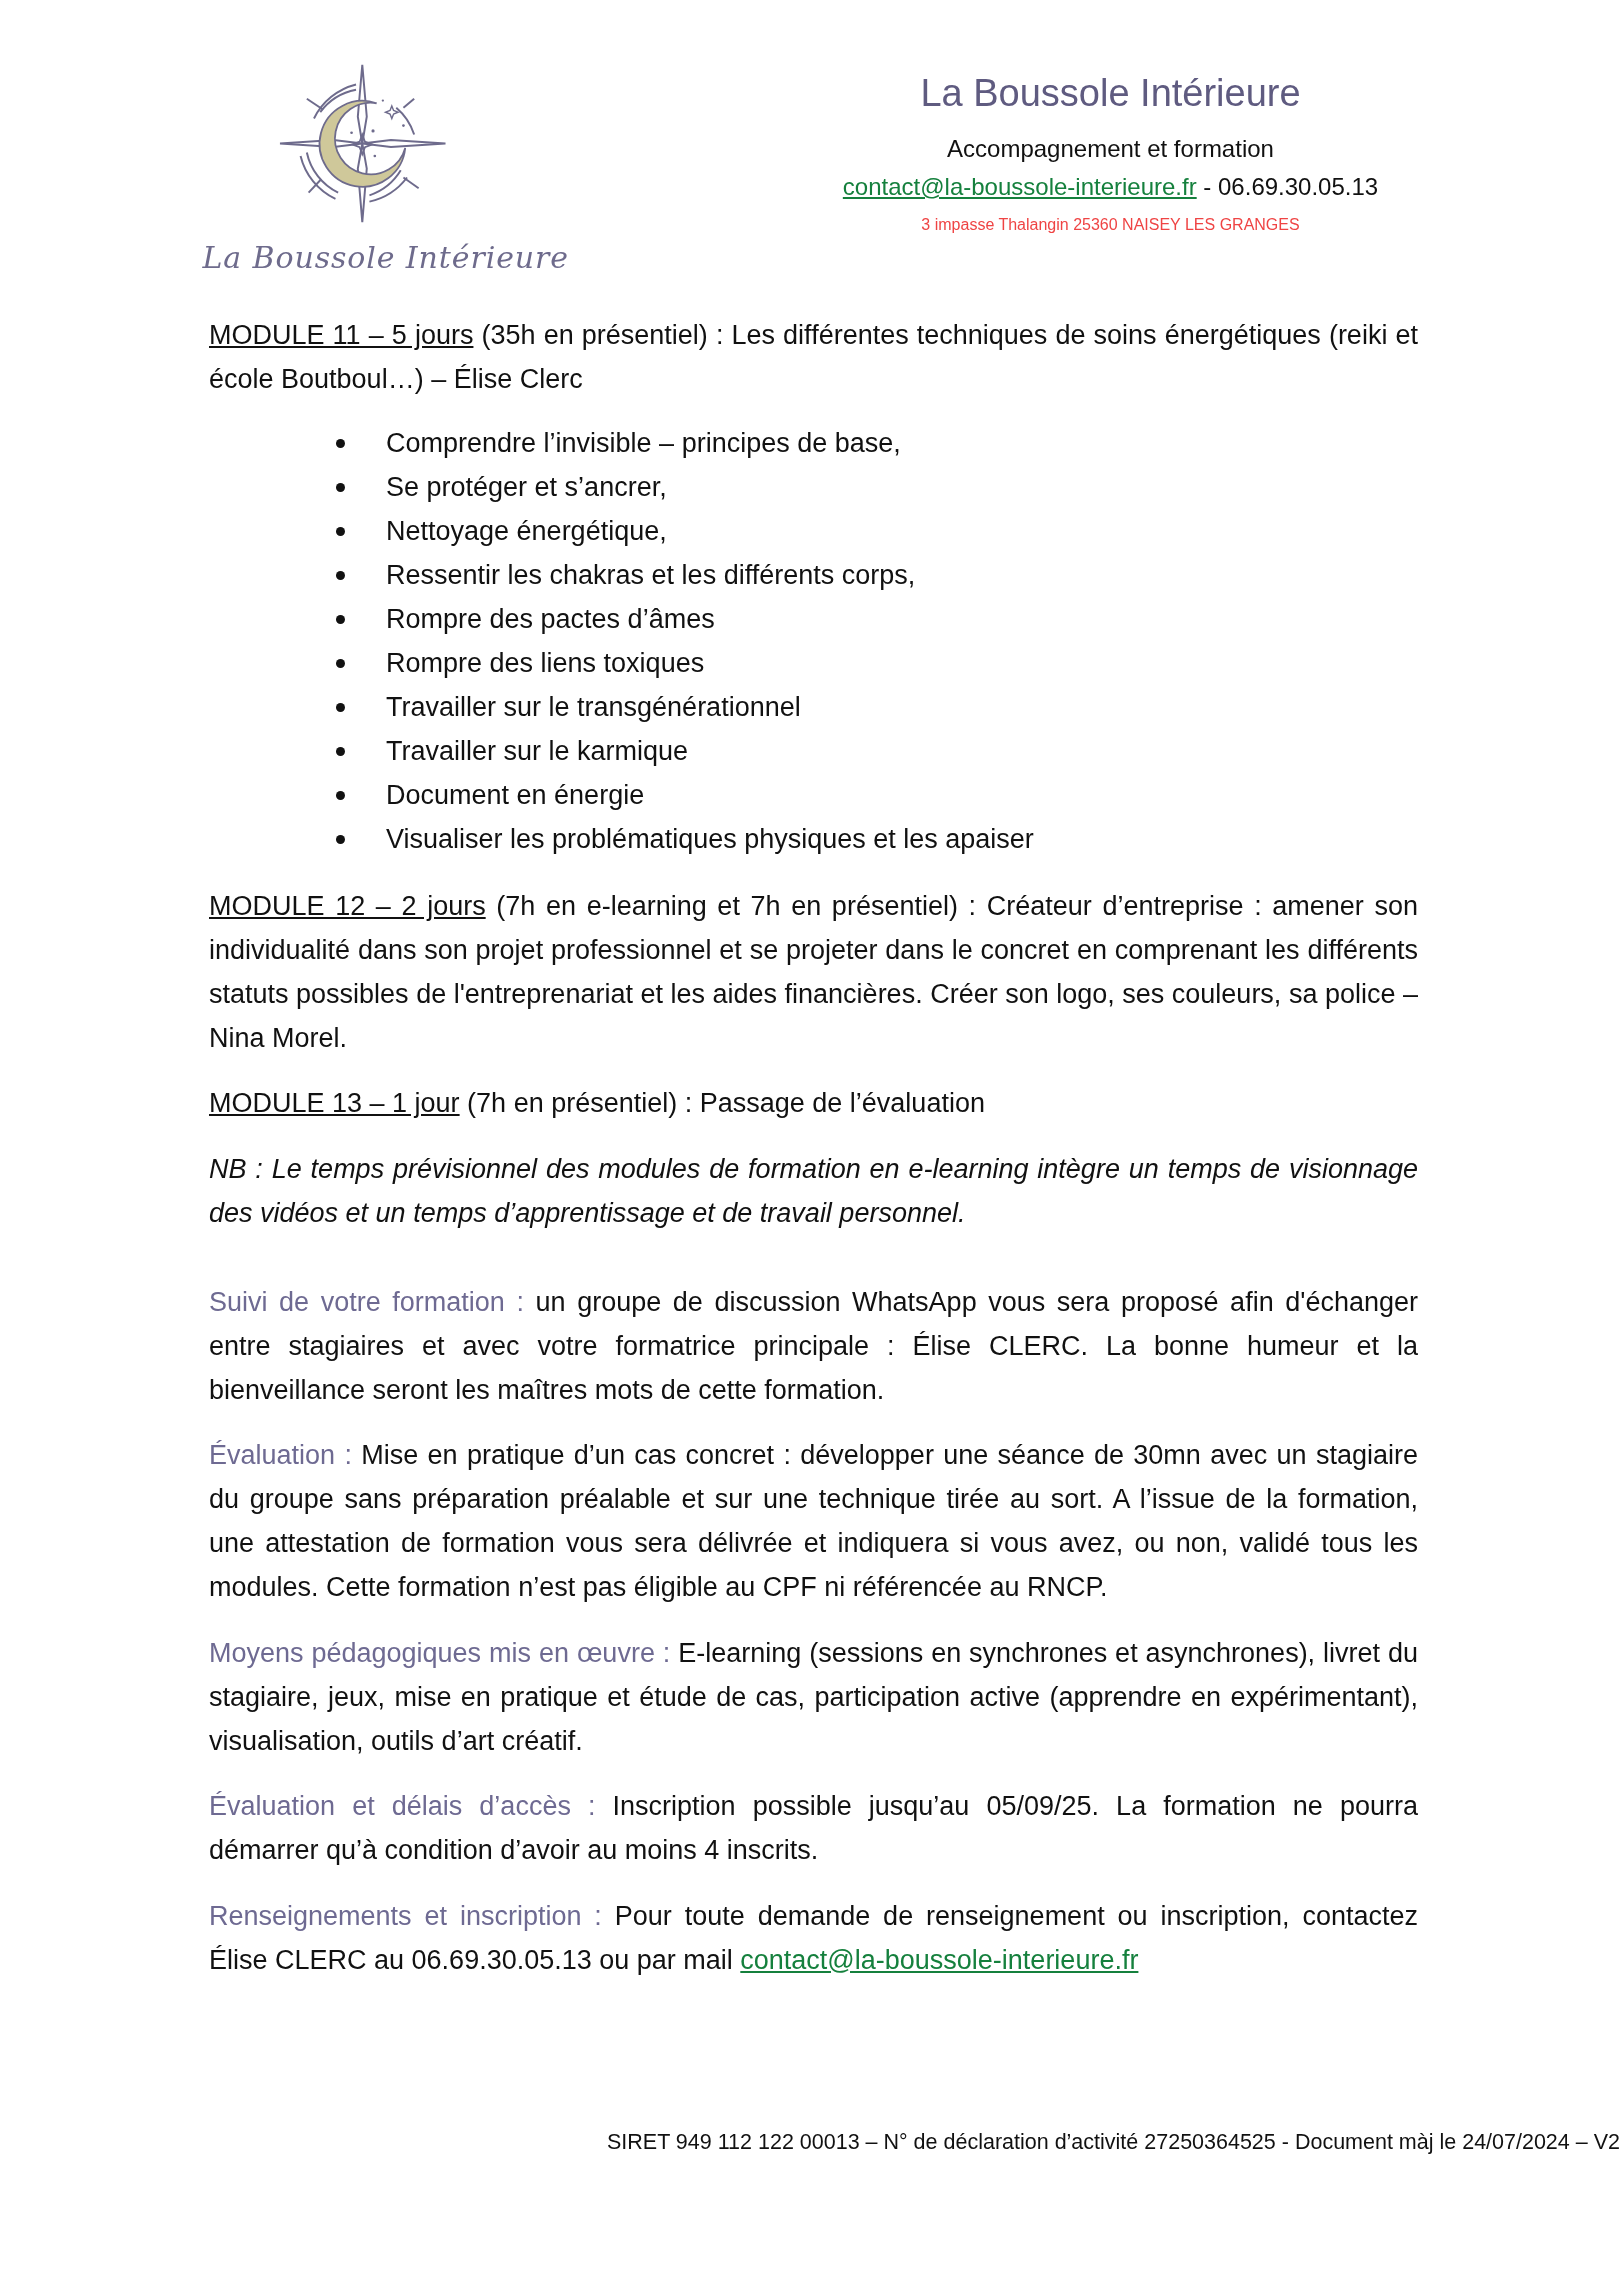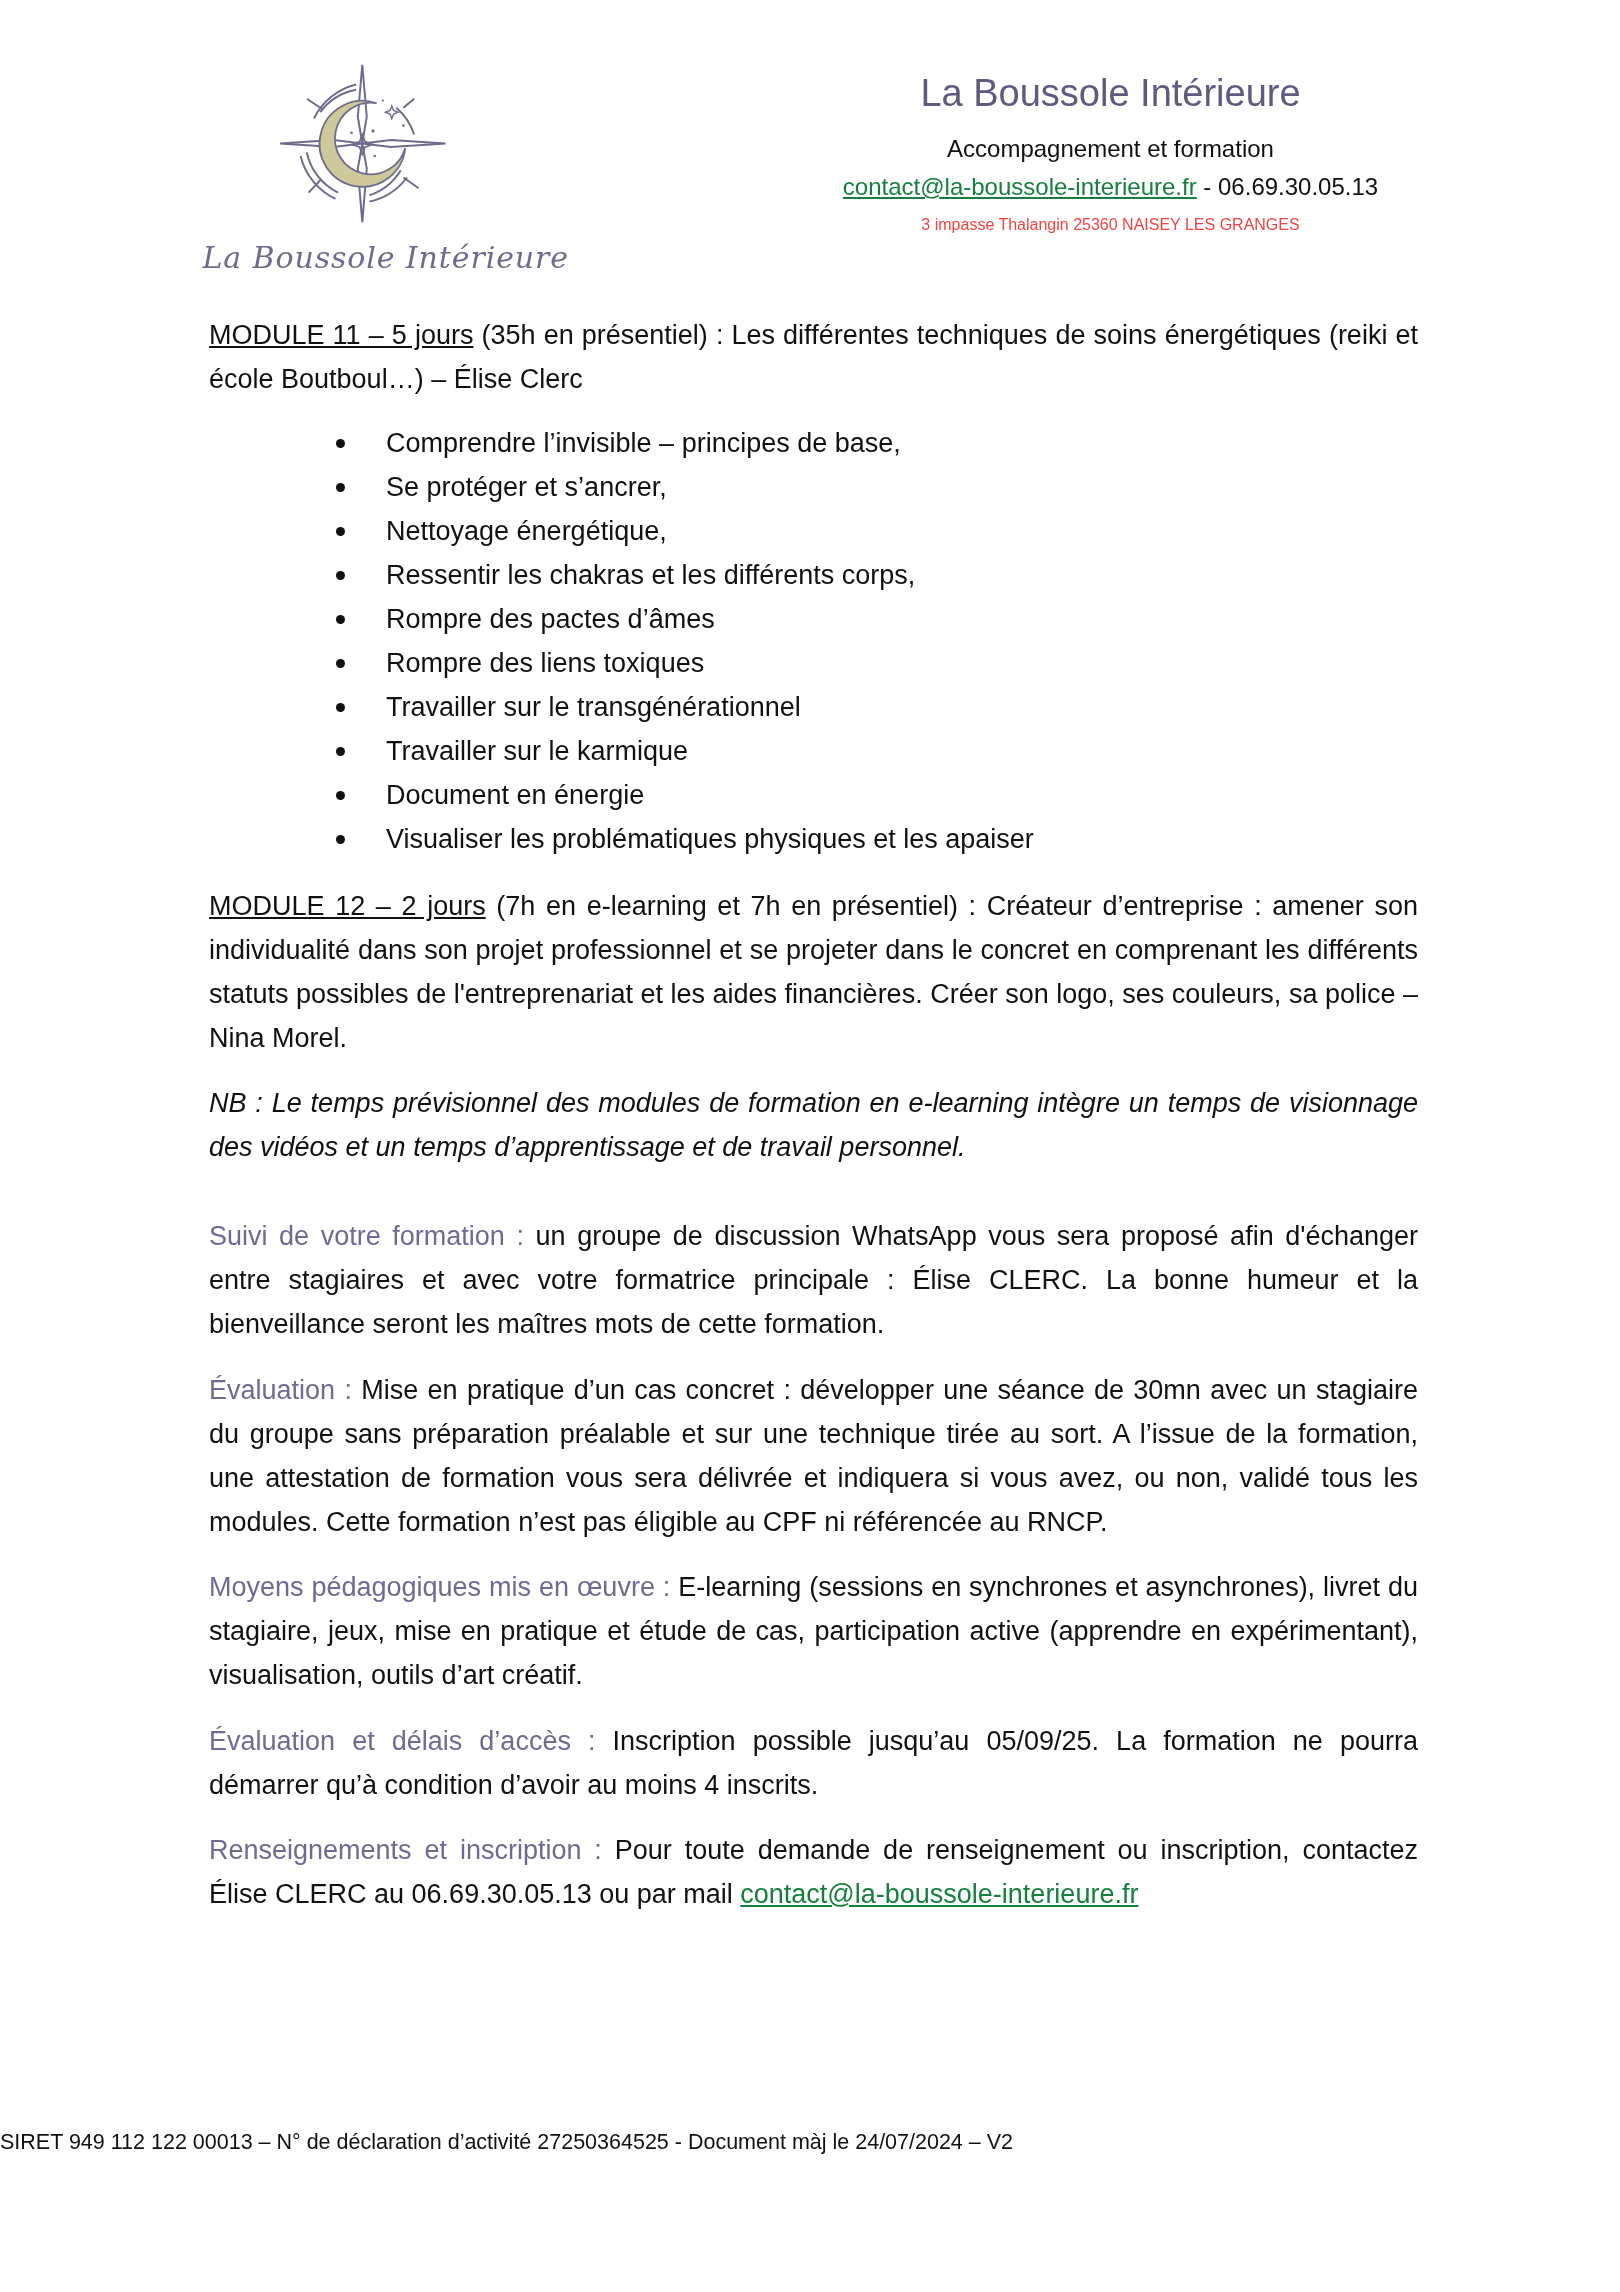"MODULE 13 – 1 jour" p.para { html: none -> <p> <span>MODULE 13 – 1 jour</span><span> (7h en présentiel) : Passage de l’évaluation</span> </p> }
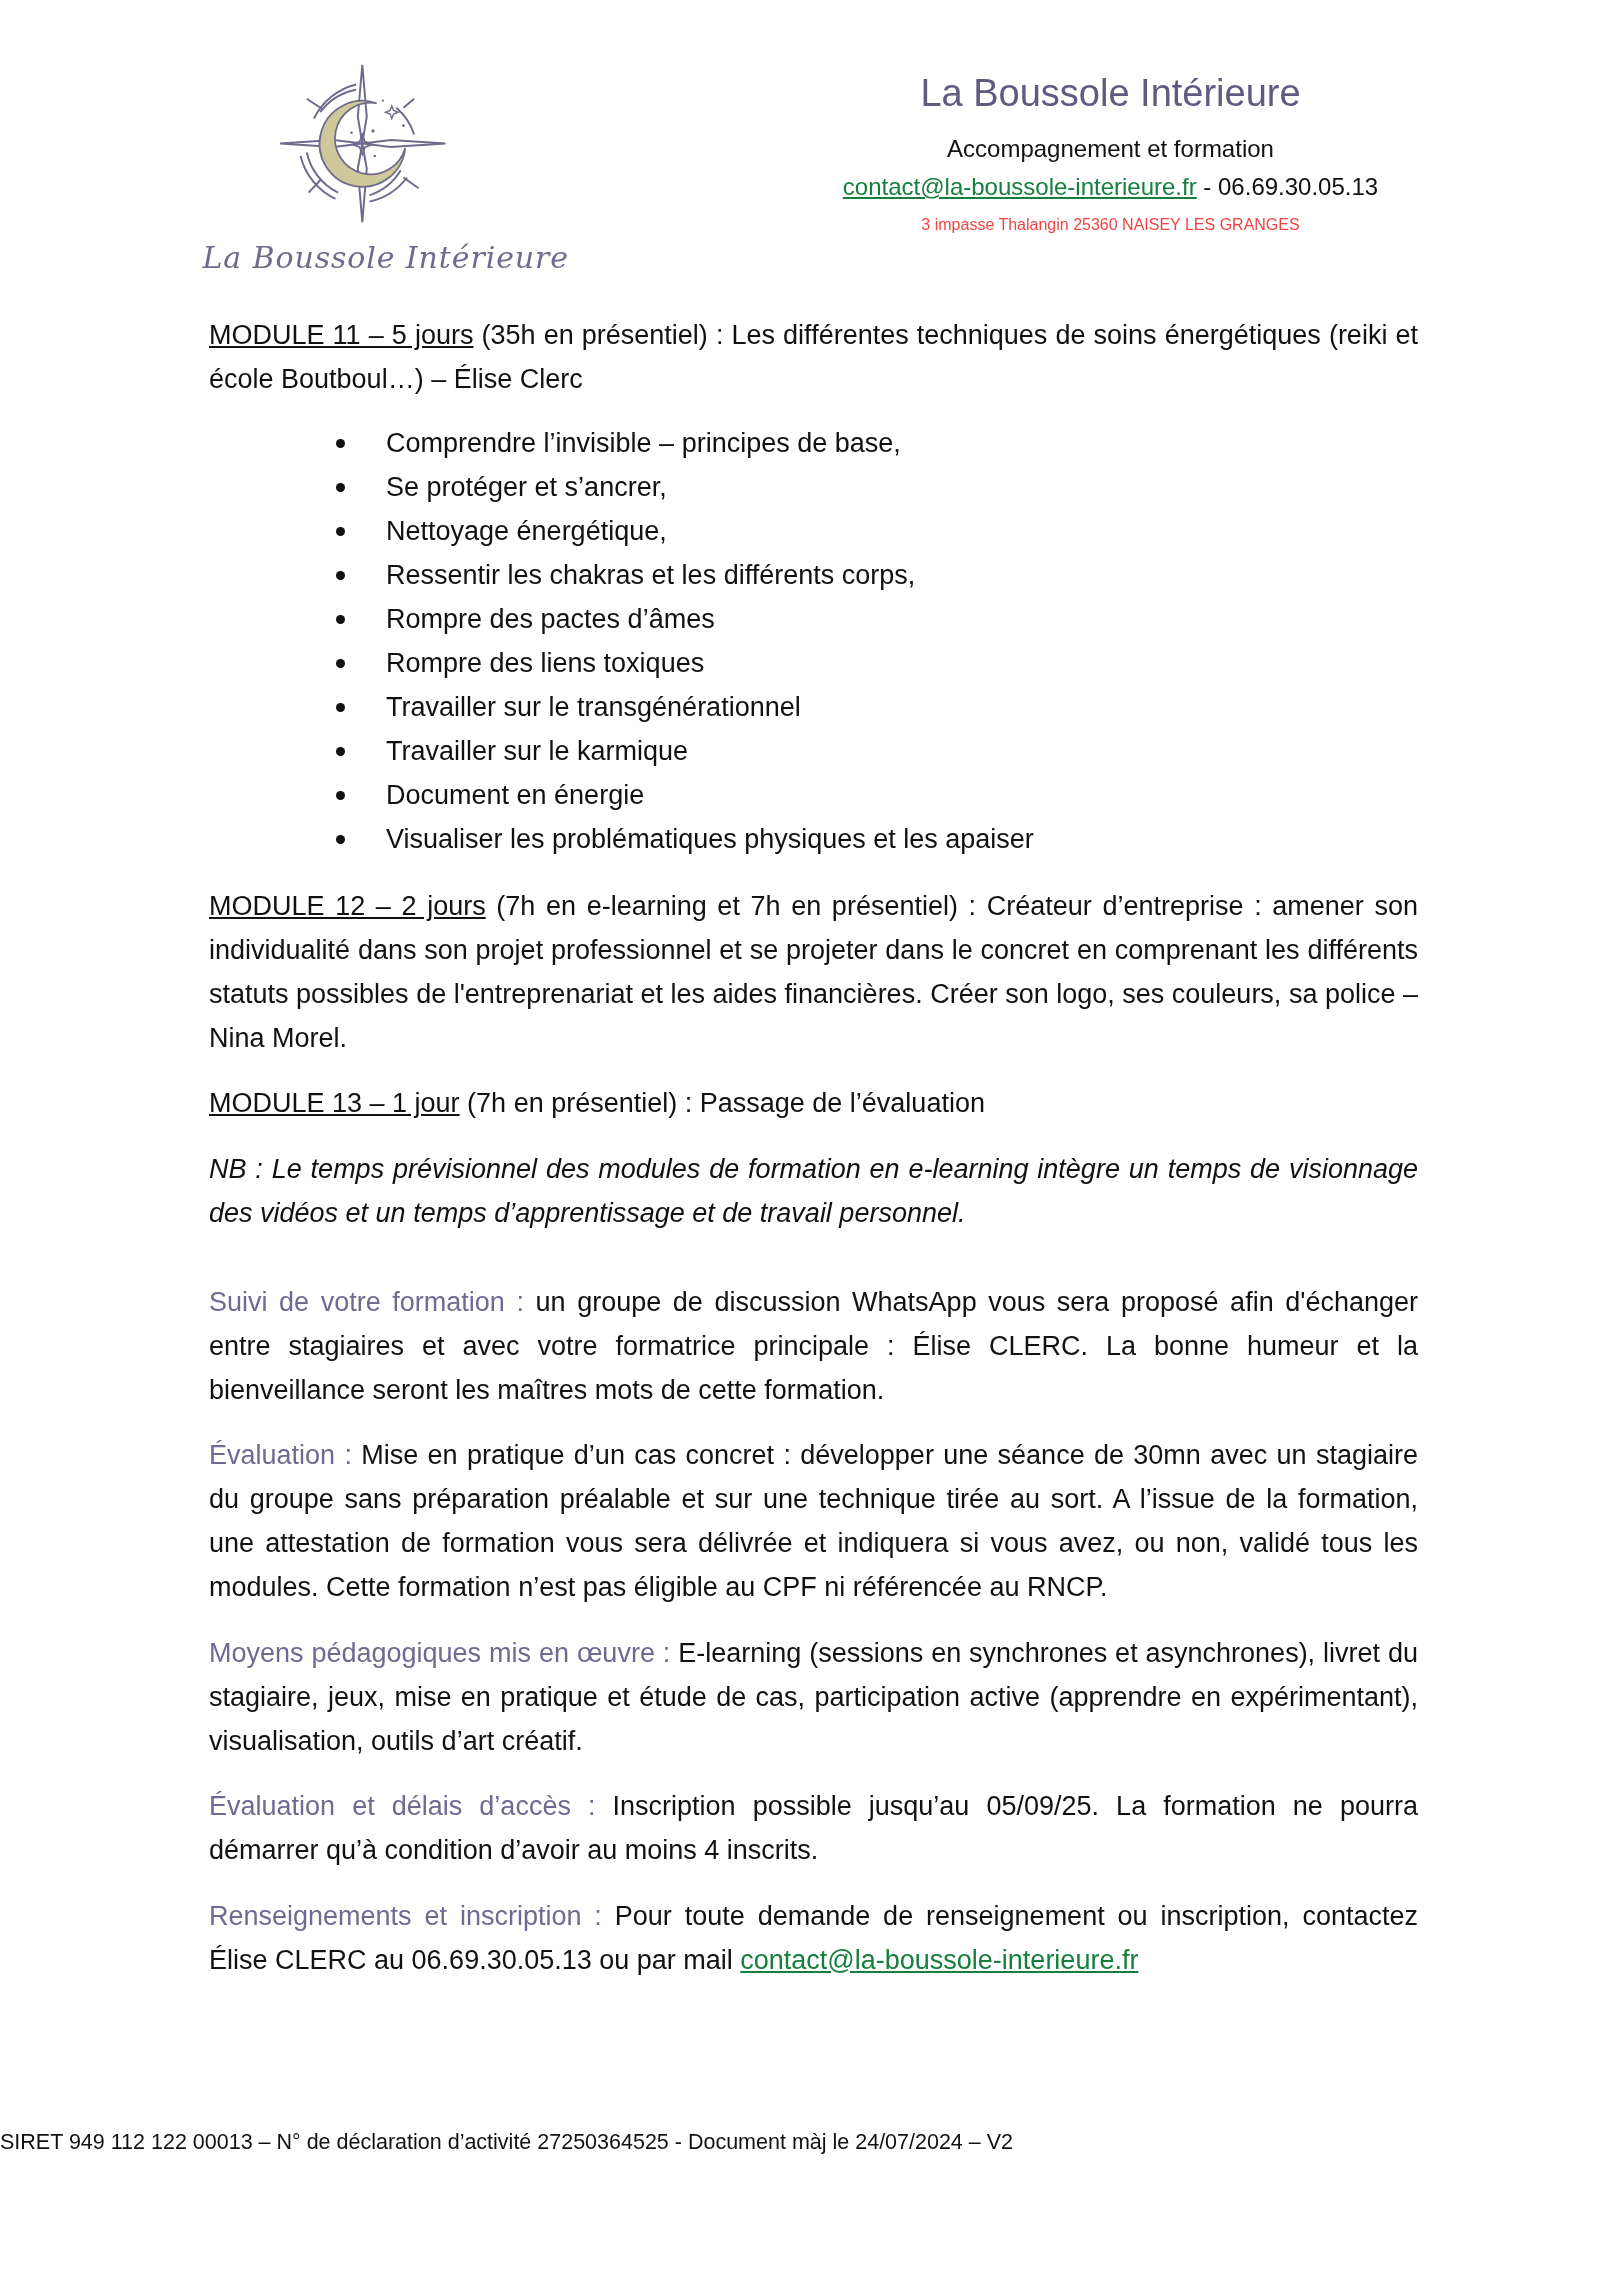"SIRET 949 112 122 00013" .footer { text-align: left -> right }
